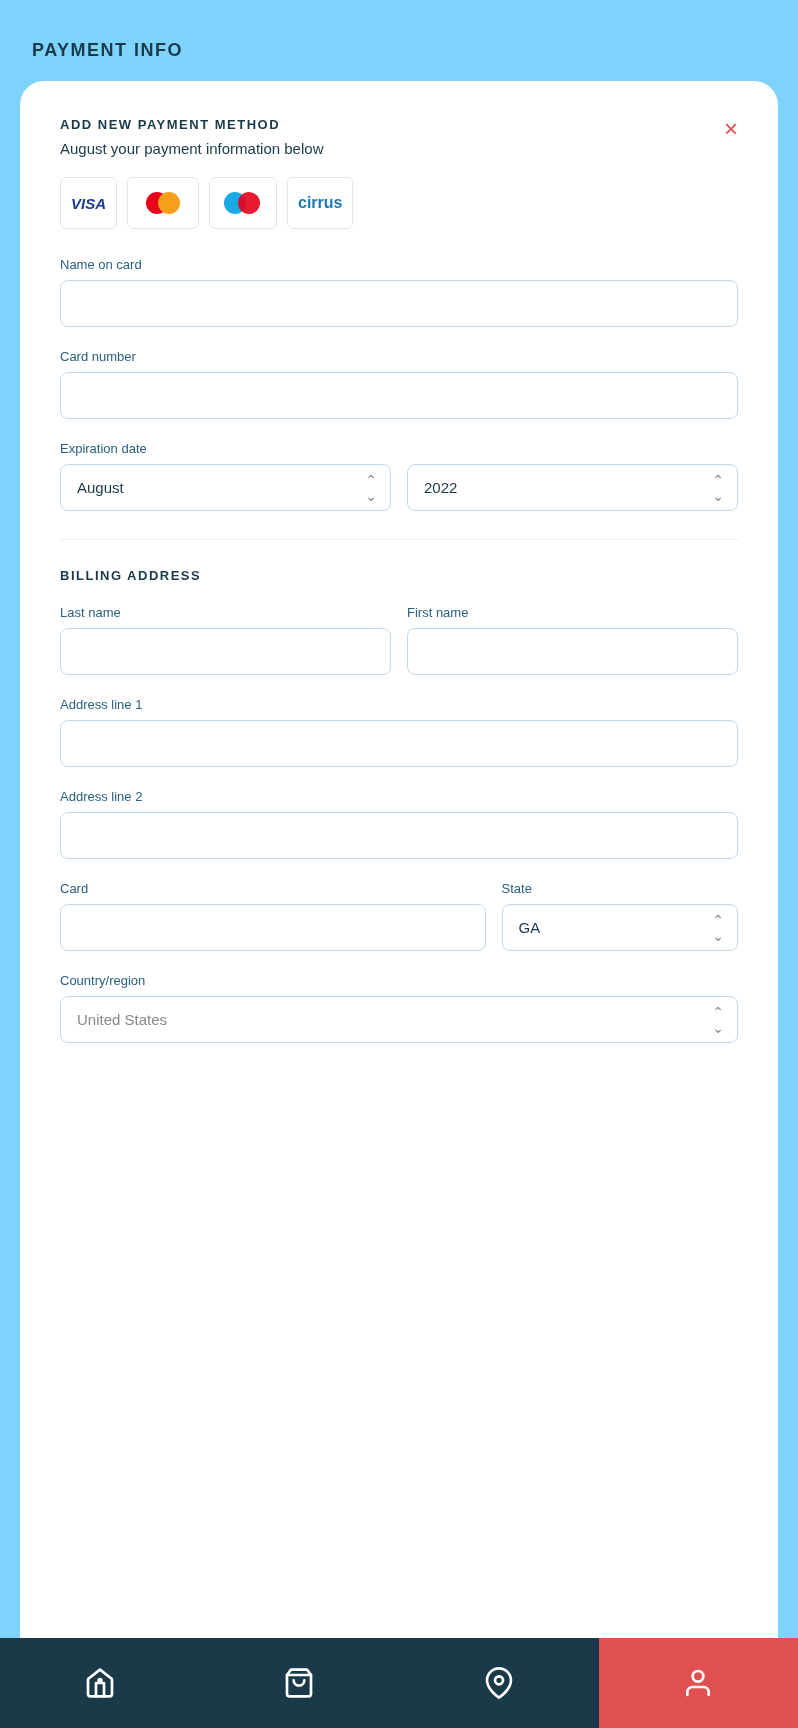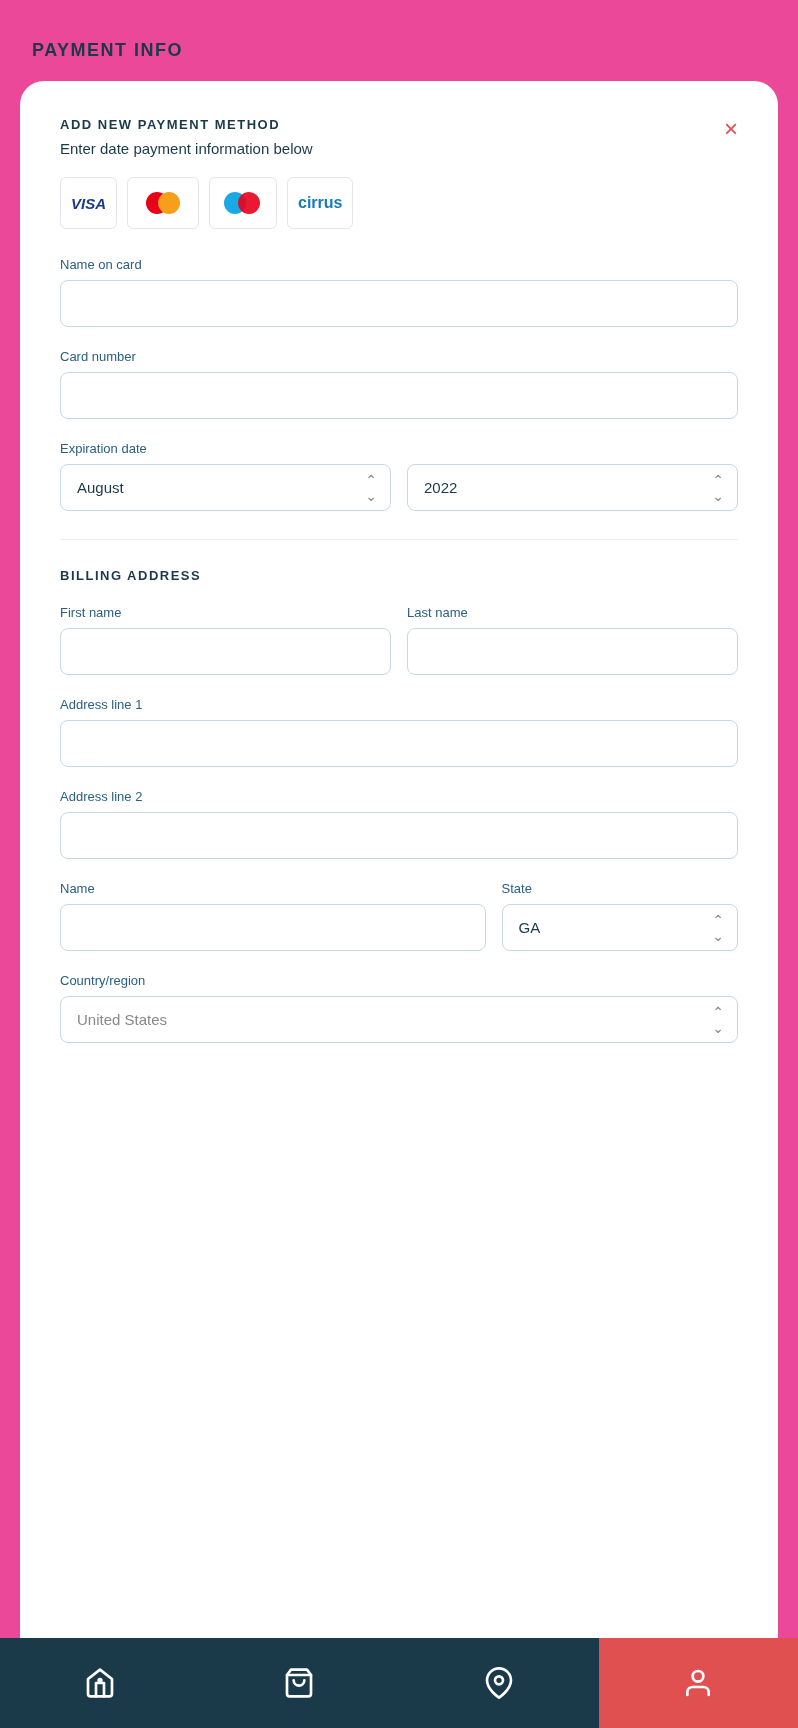"PAYMENT INFO" .page-wrapper { background: #ec4899 -> #7dd3fc }
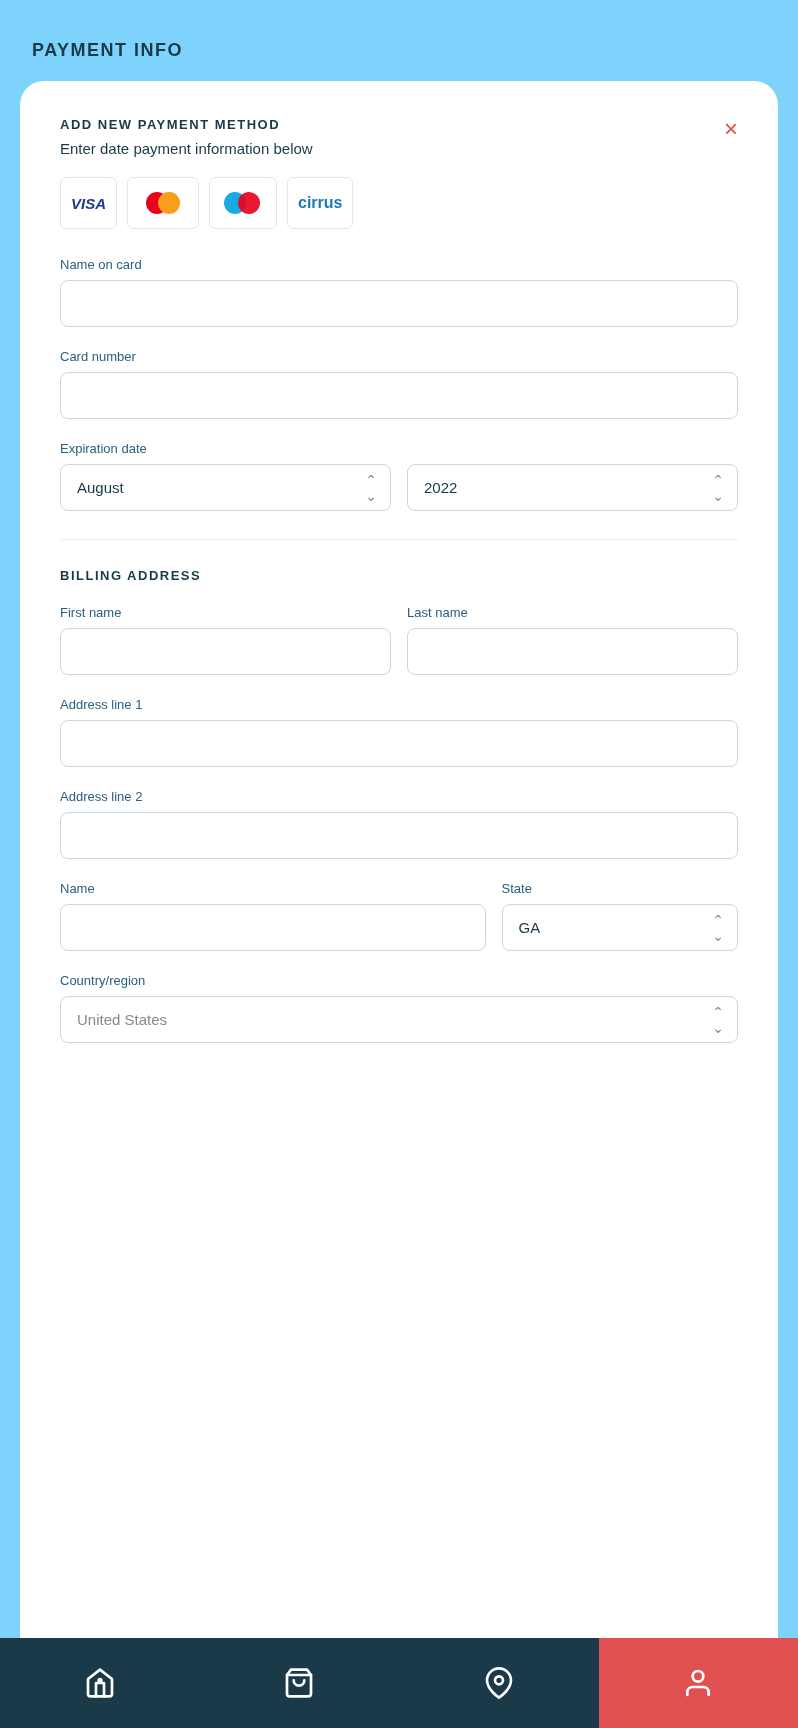"Enter date payment information below" p.subtitle { text: Enter date -> August your }
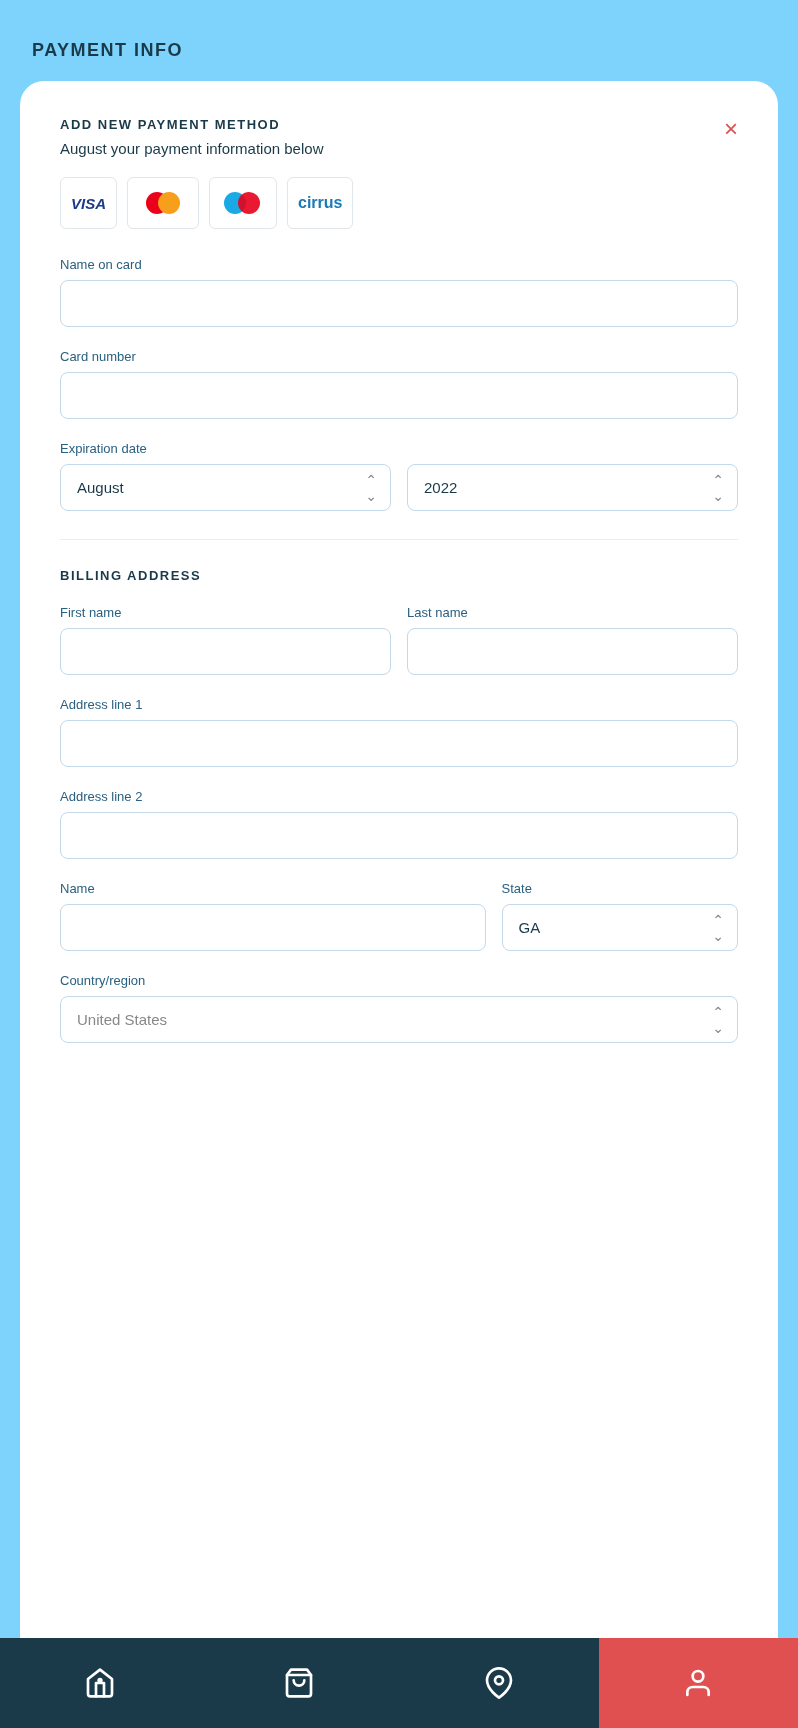"First name" div { order: before "Last name" -> after "Last name" }
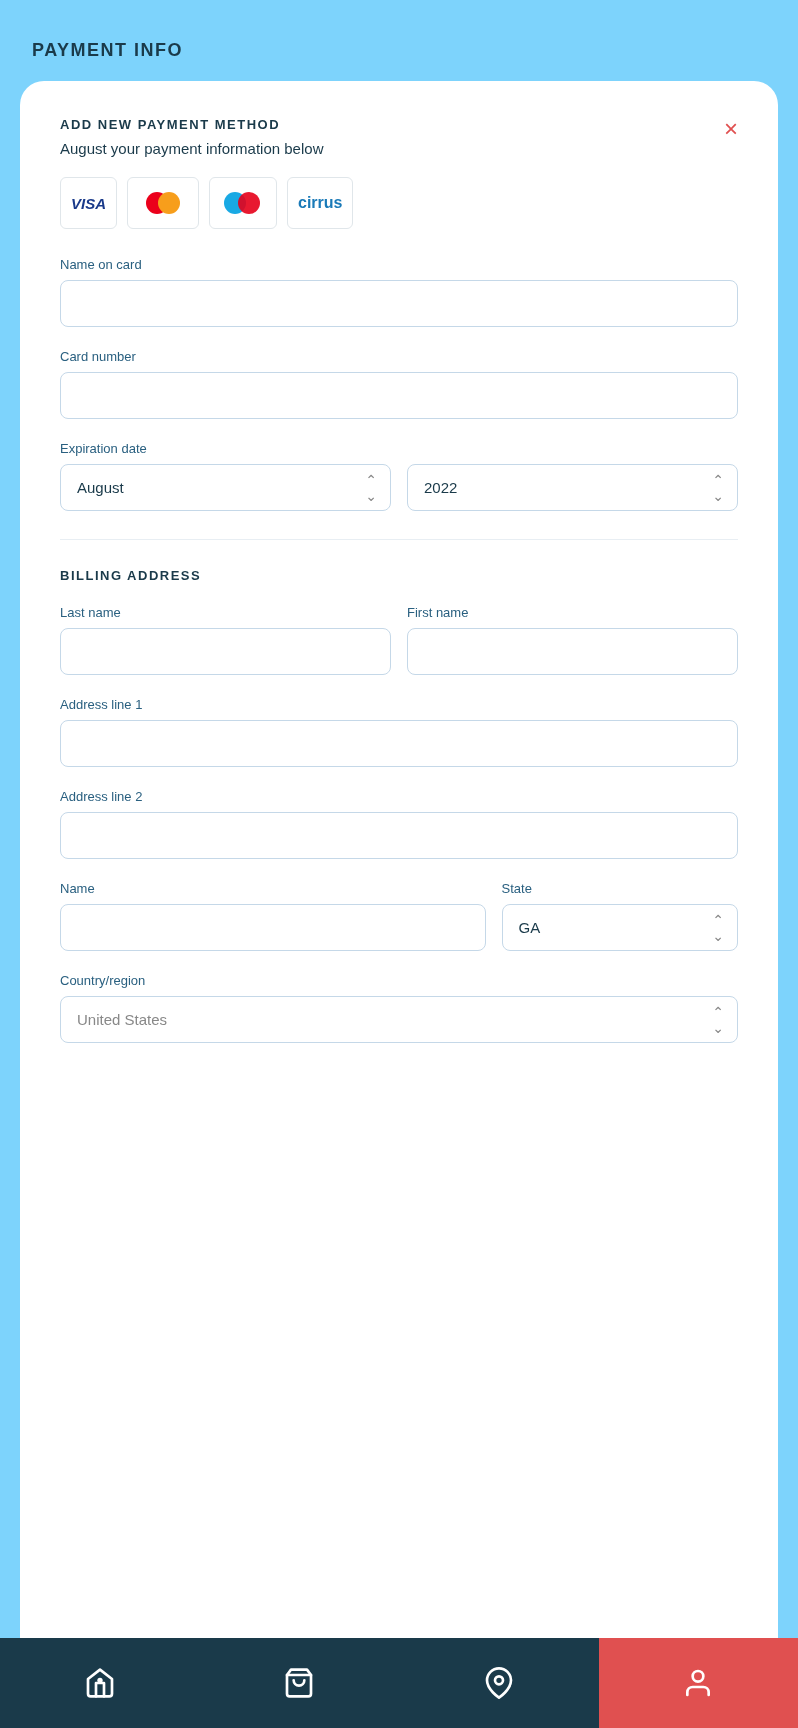"Name" label.field-label { text: Name -> Card }
